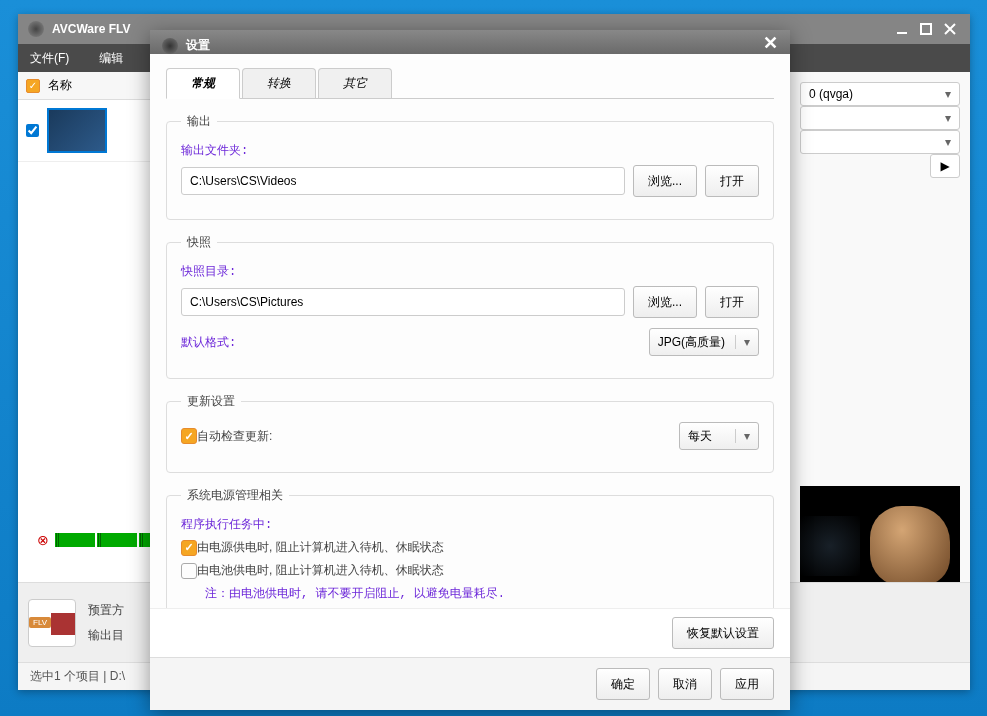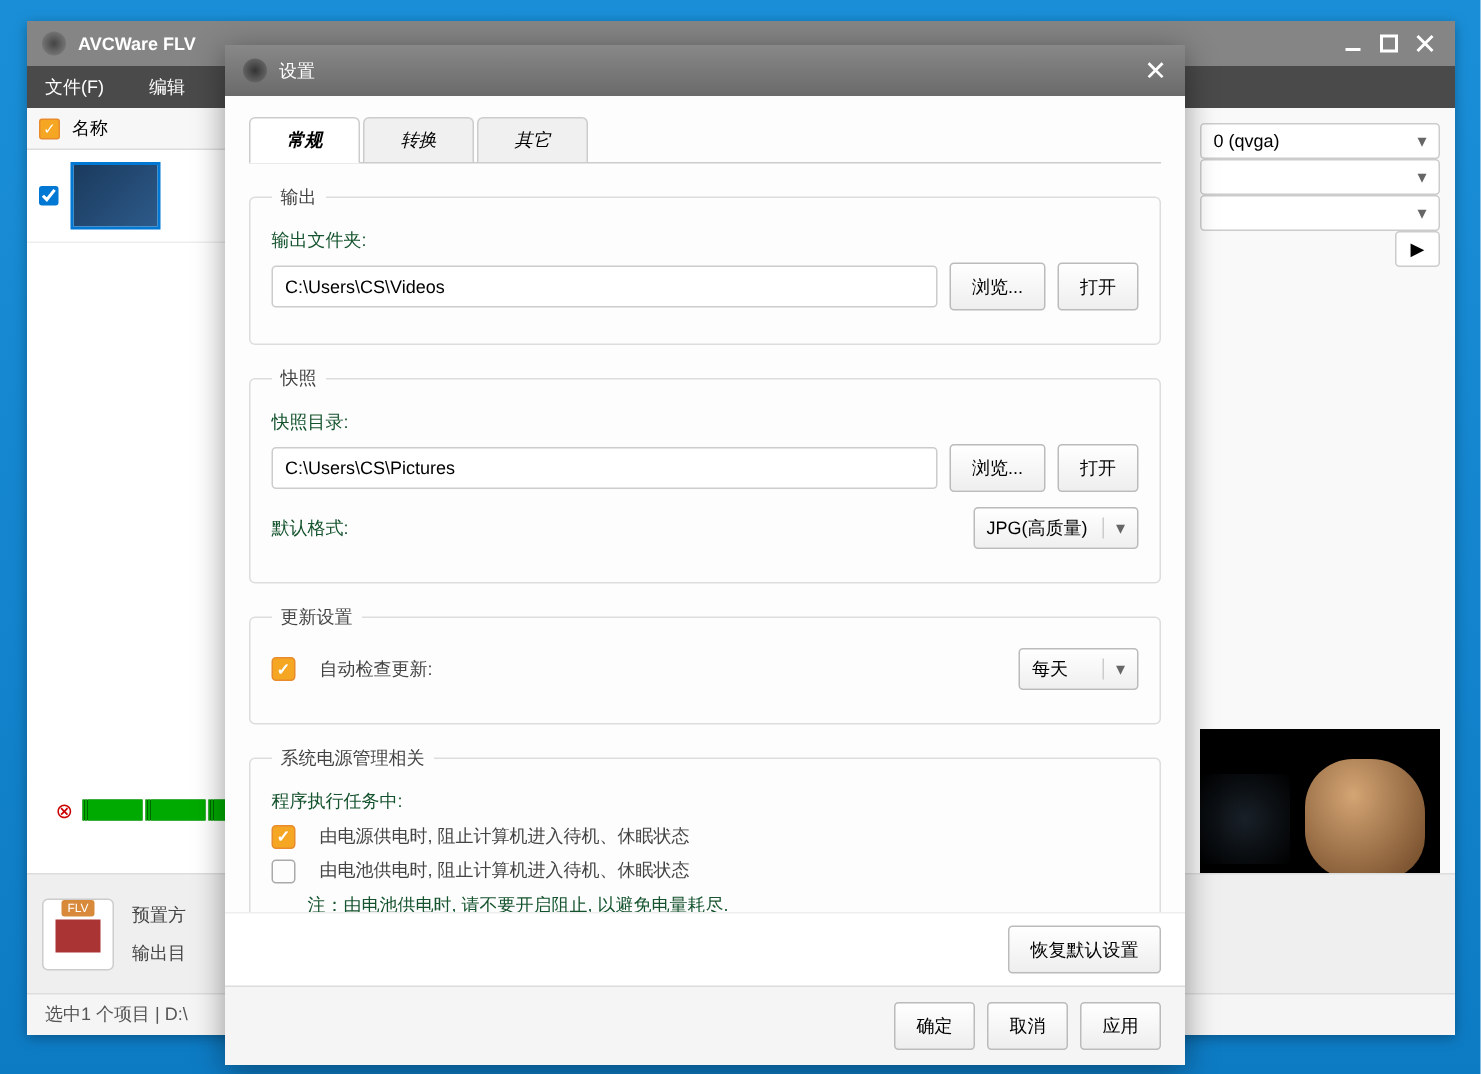"设置" .dialog-titlebar { align-items: center -> flex-end; font-weight: none -> bold; height: 34px -> 24px }
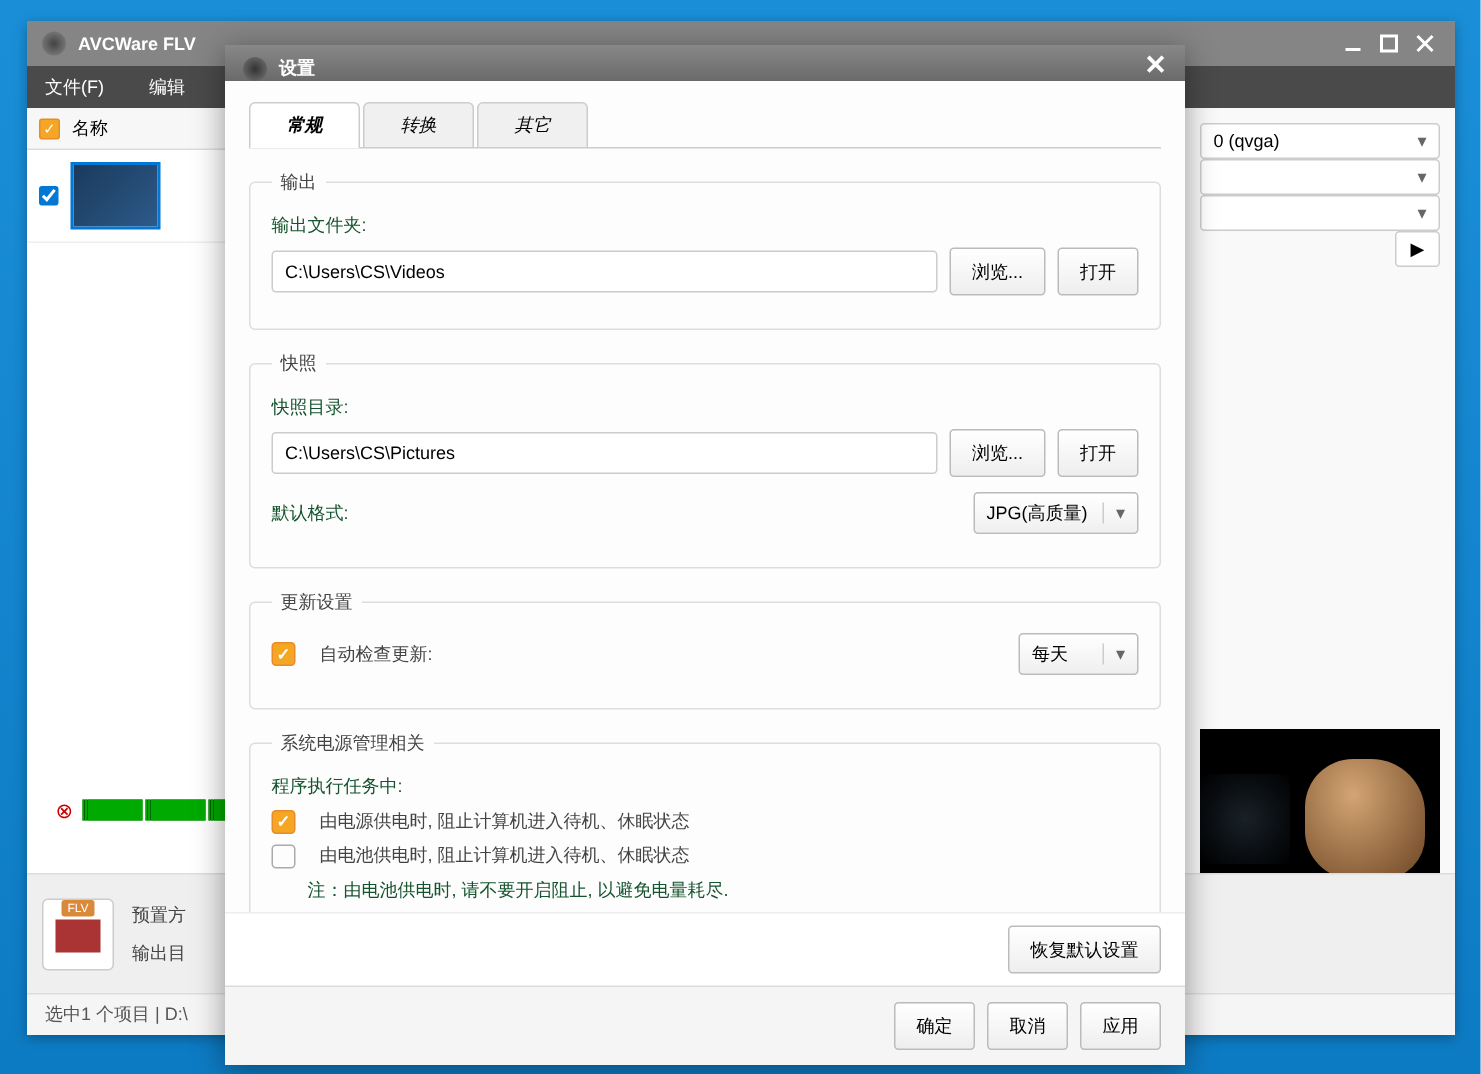"输出文件夹:" .field-label { color: #14532d -> #6d28d9; font-family: none -> Liberation Mono, monospace }
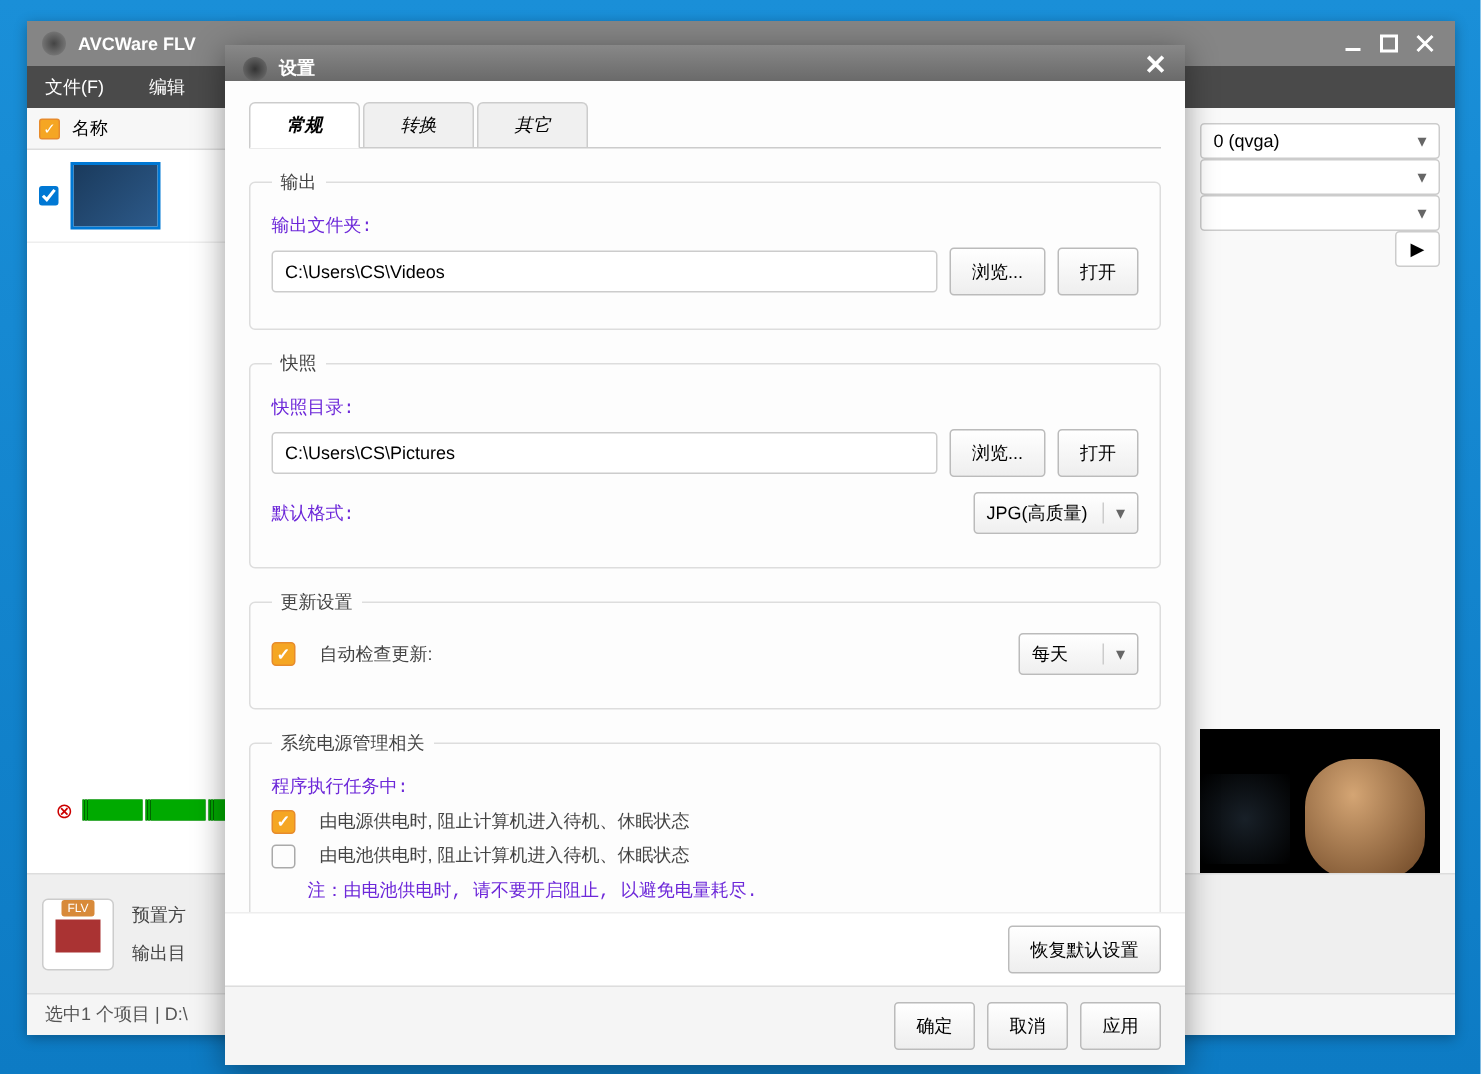"自动检查更新:" .checkbox-row { gap: 16px -> 0 }
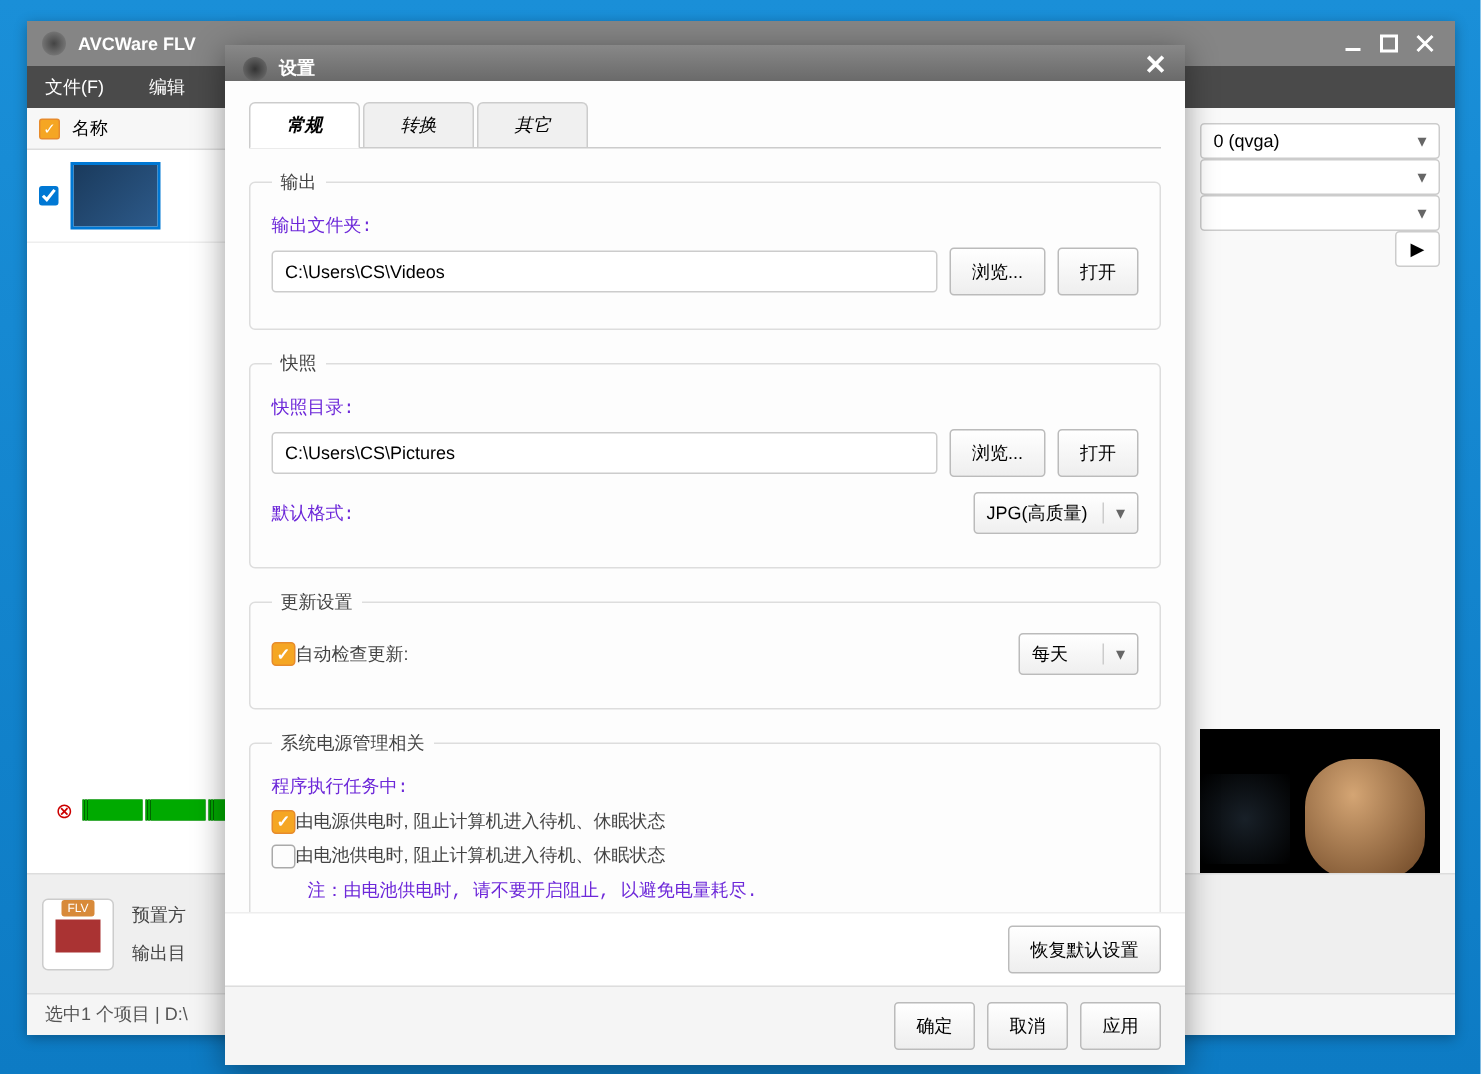"FLV" .flv-icon { flex-direction: column -> row }
